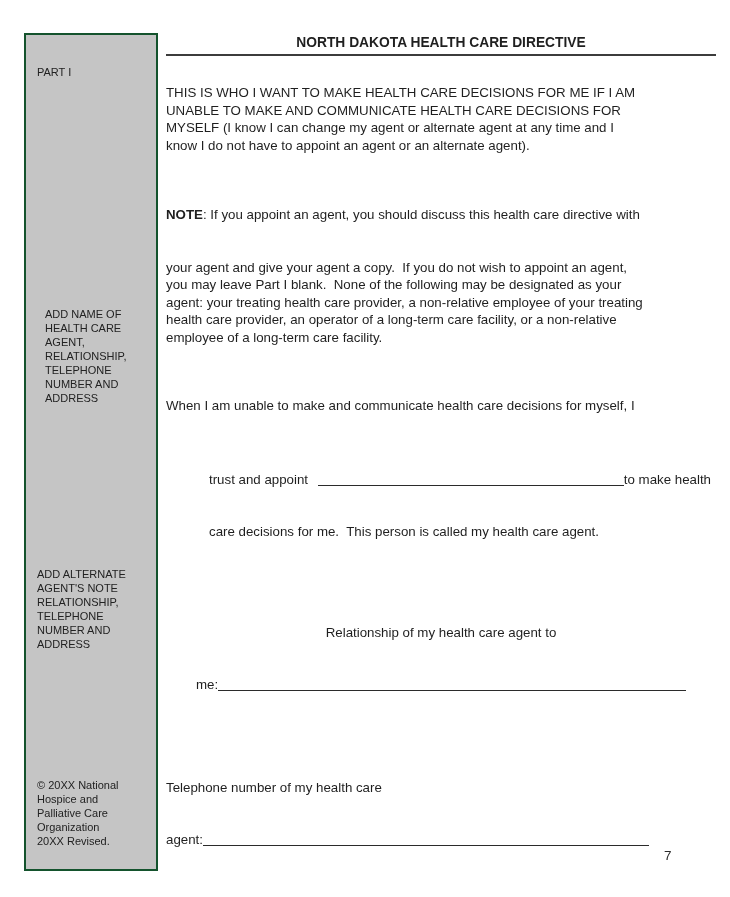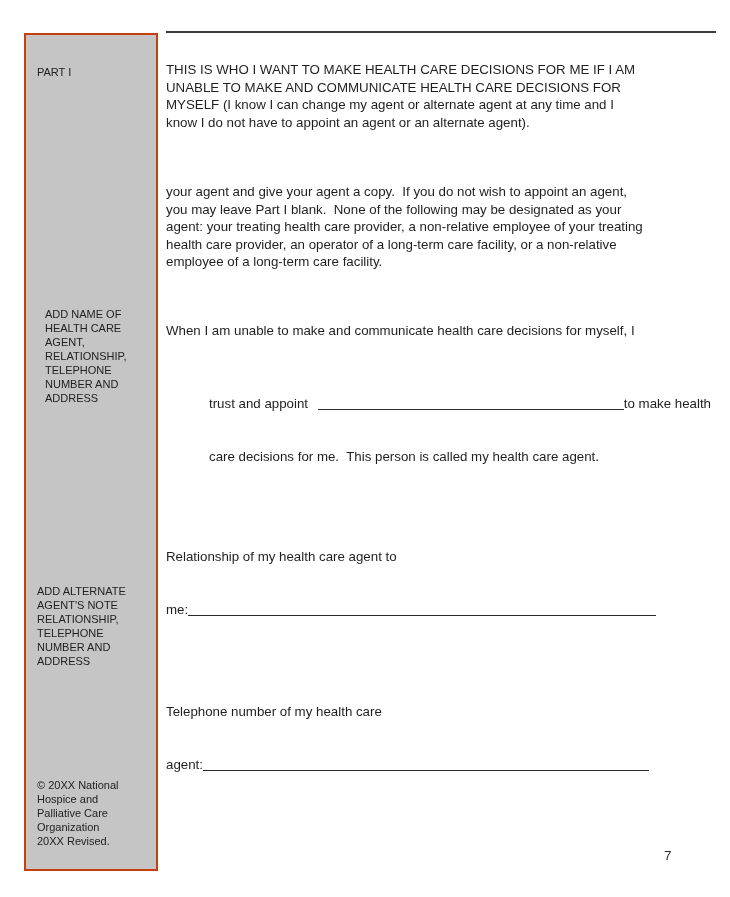"NORTH DAKOTA HEALTH CARE DIRECTIVE" h1.doc-title { html: none -> <h1>NORTH DAKOTA HEALTH CARE DIRECTIVE</h1> }
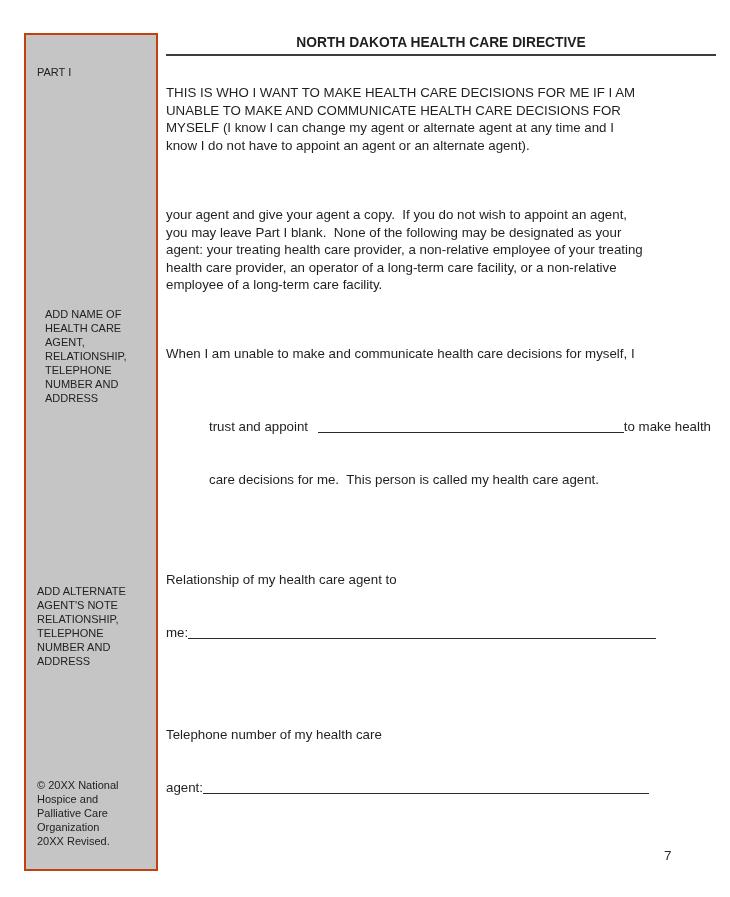"PART I" .sidebar { border: 2px solid #c2410c -> 2px solid #14532d }
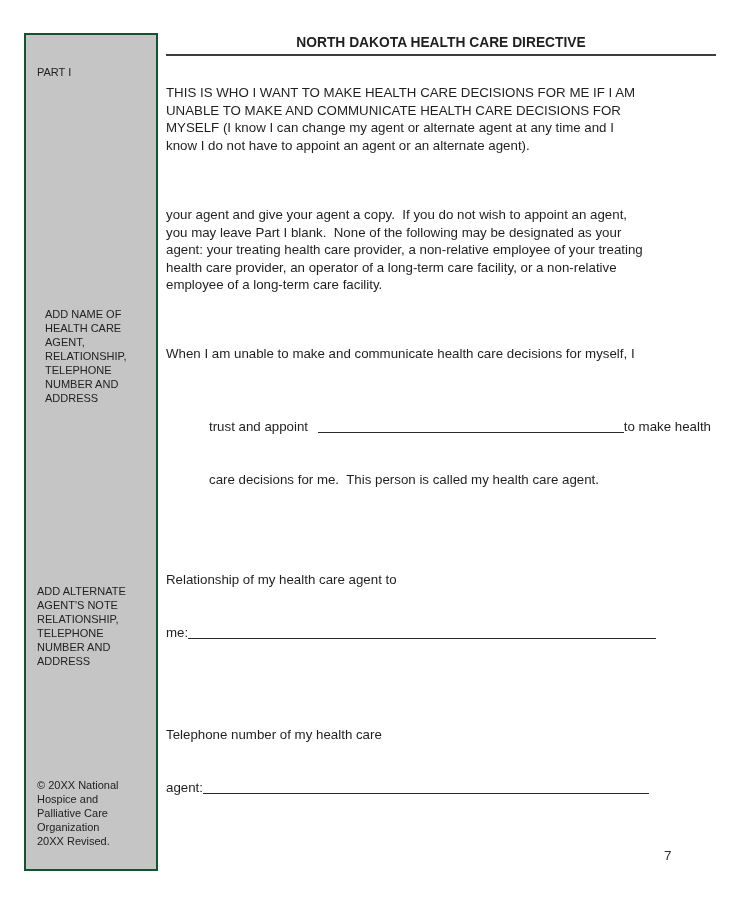"NOTE: If you appoint an" div { html: none -> <div><b>NOTE</b><span>: If you appoint an agent, you should discuss this health care directive with</span></div> }
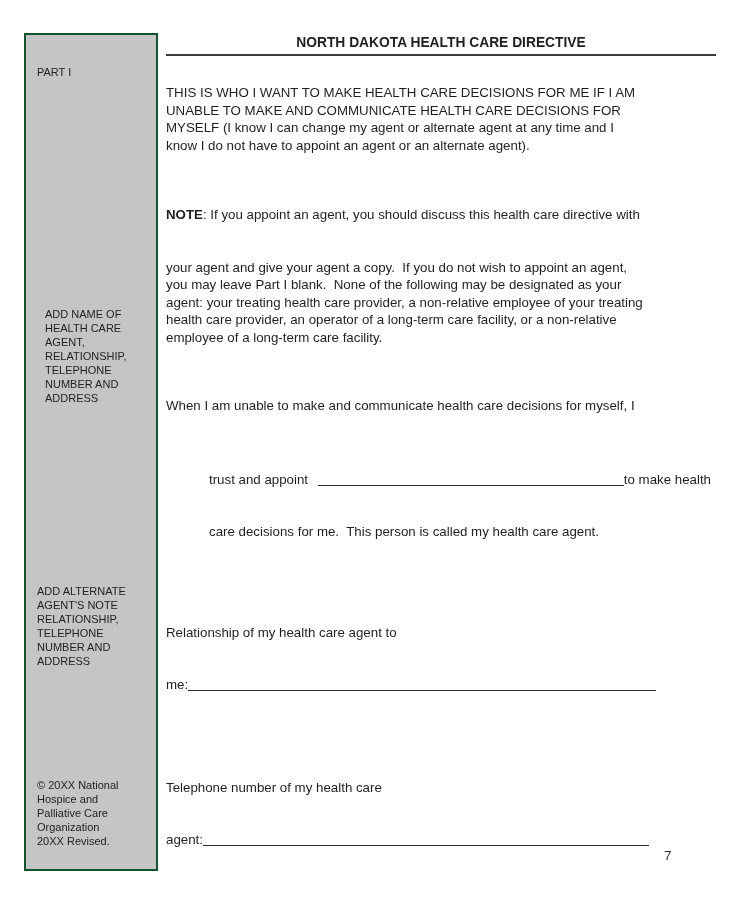"ADD ALTERNATE" .sb-alt { margin-top: 17px -> none }
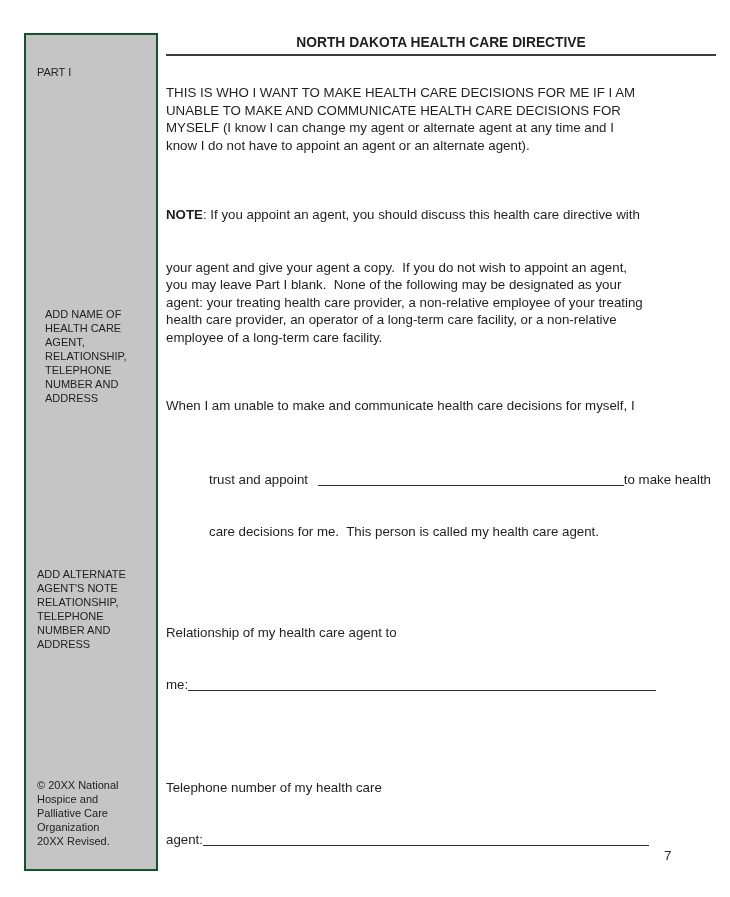"Relationship of my health care" .field-1 { text-align: none -> center }
